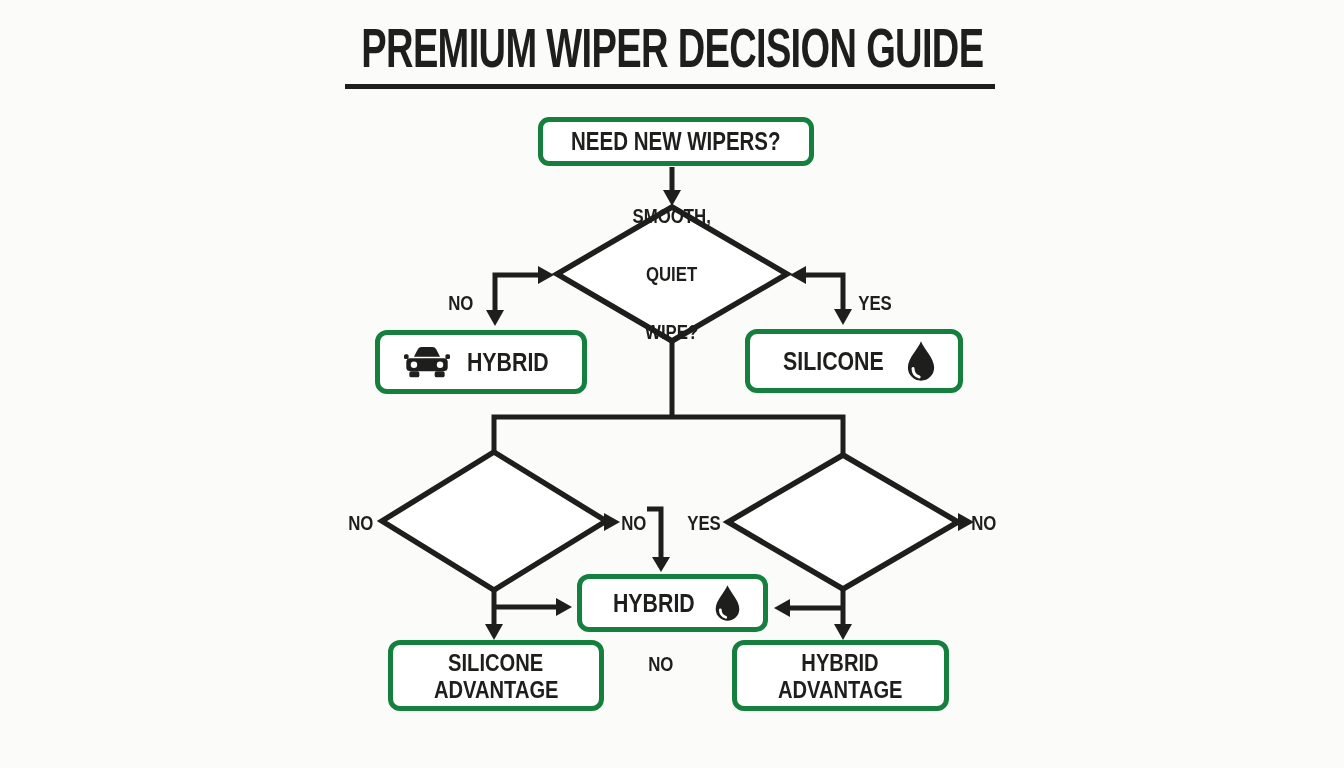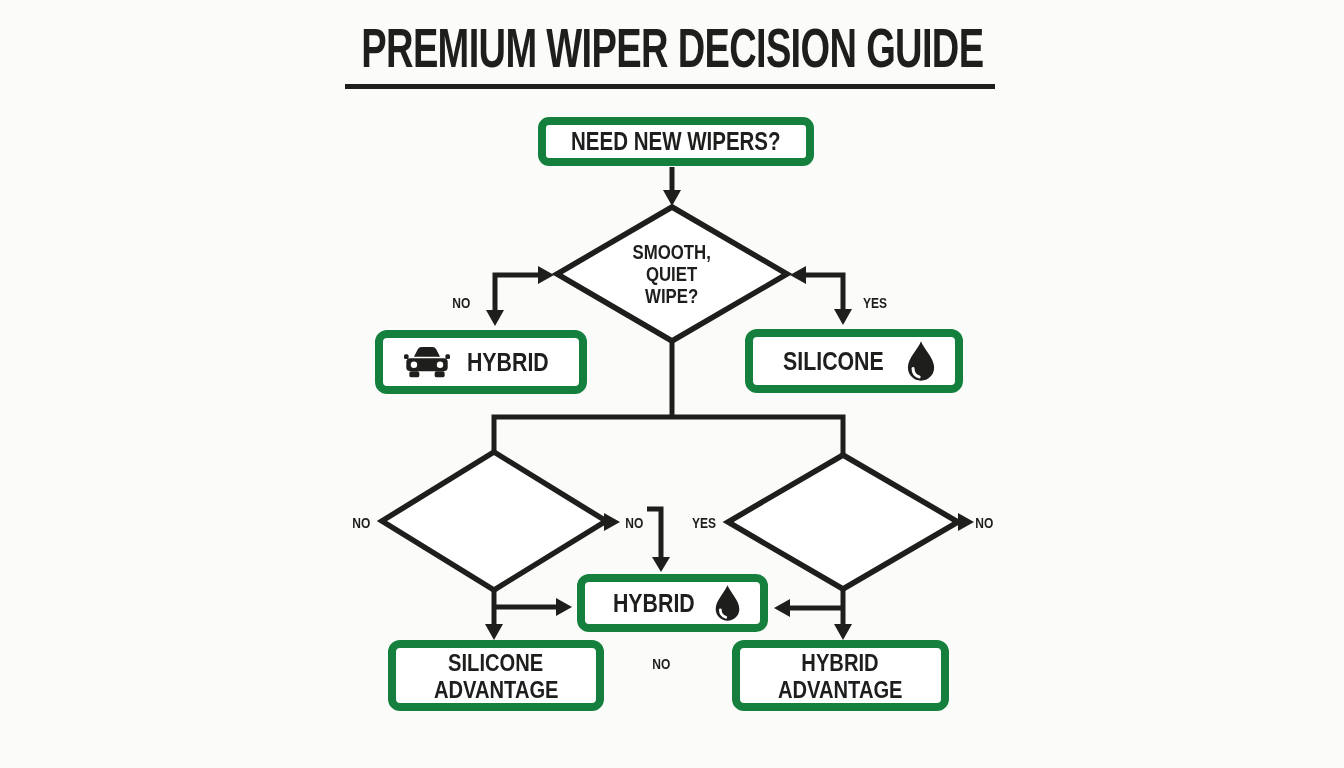"NEED NEW WIPERS?" .node { border: 8px solid #15803d -> 5px solid #15803d }
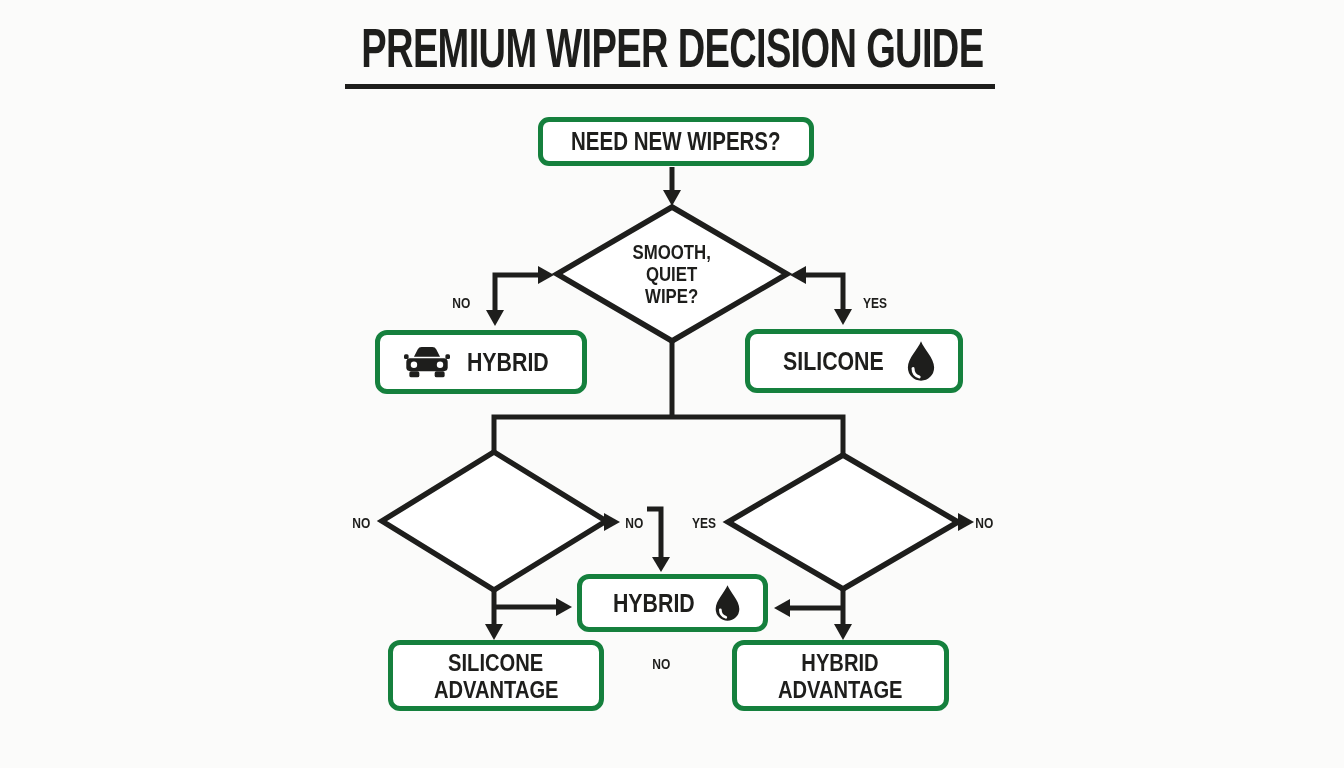"SMOOTH," .dtext { gap: none -> 36px }
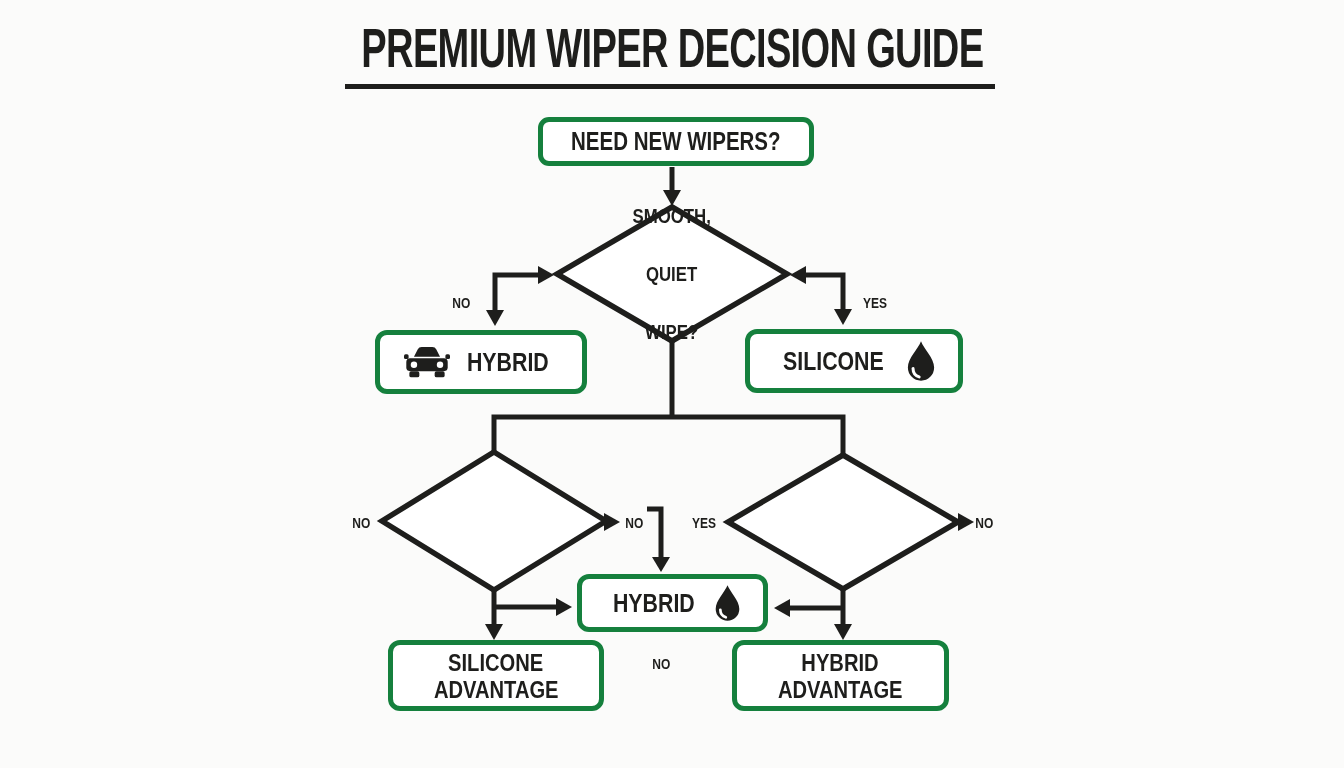"NO" .lbl { font-size: 15px -> 21px }
